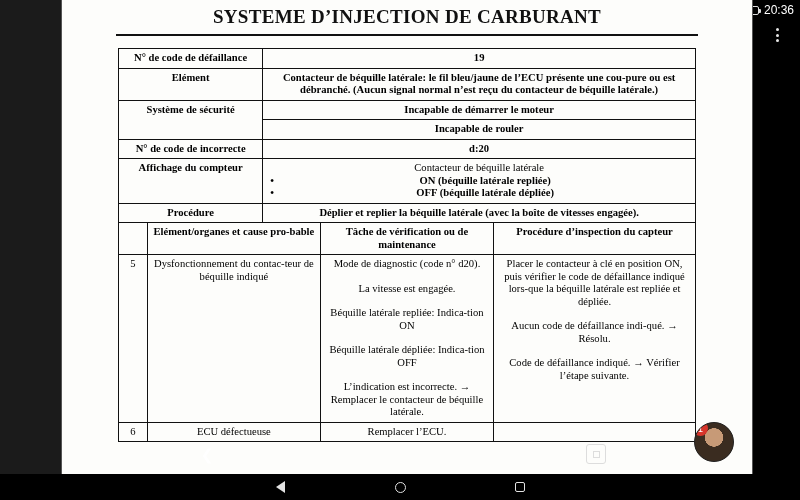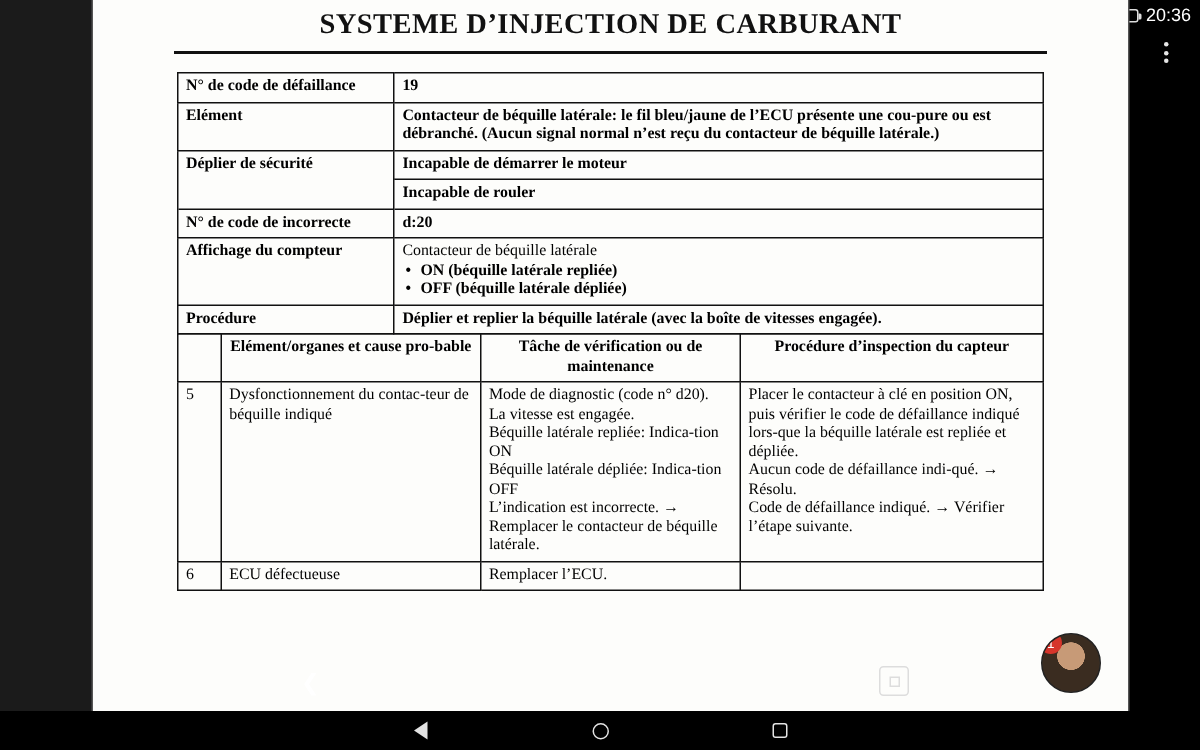"N° de code de défaillance" table.tbl td { text-align: none -> center }
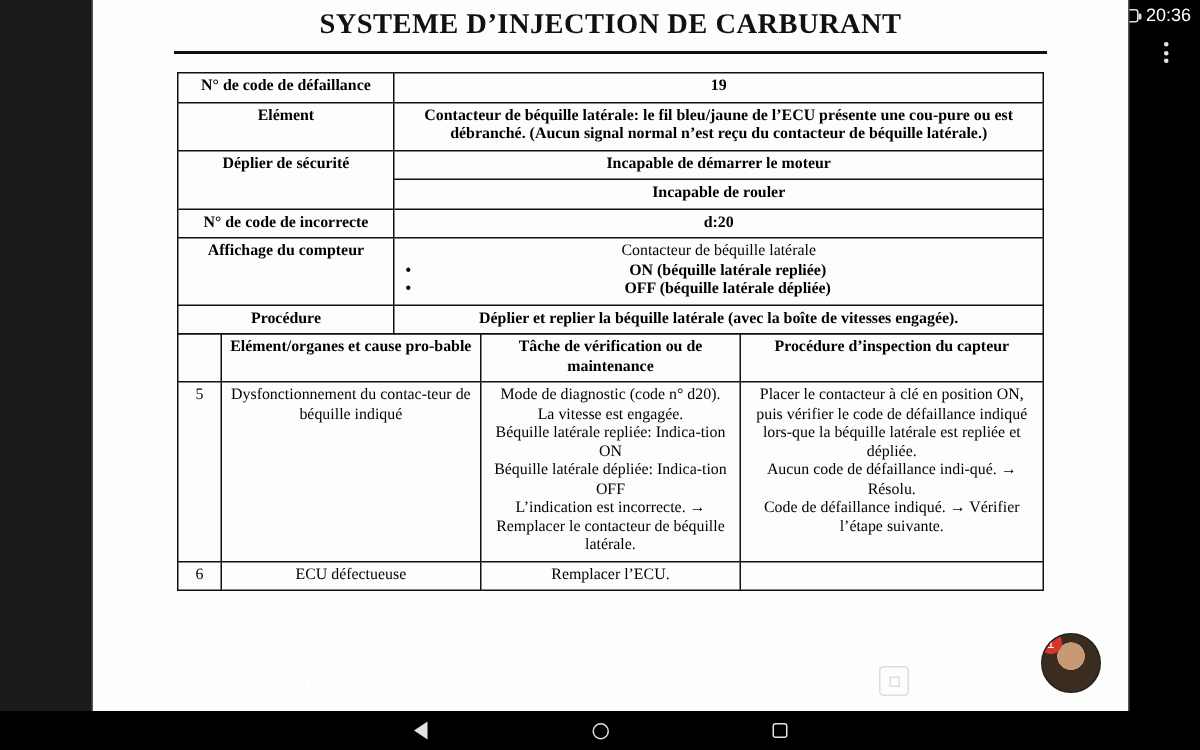"Déplier de sécurité" td.labelcell { text: Déplier -> Système }
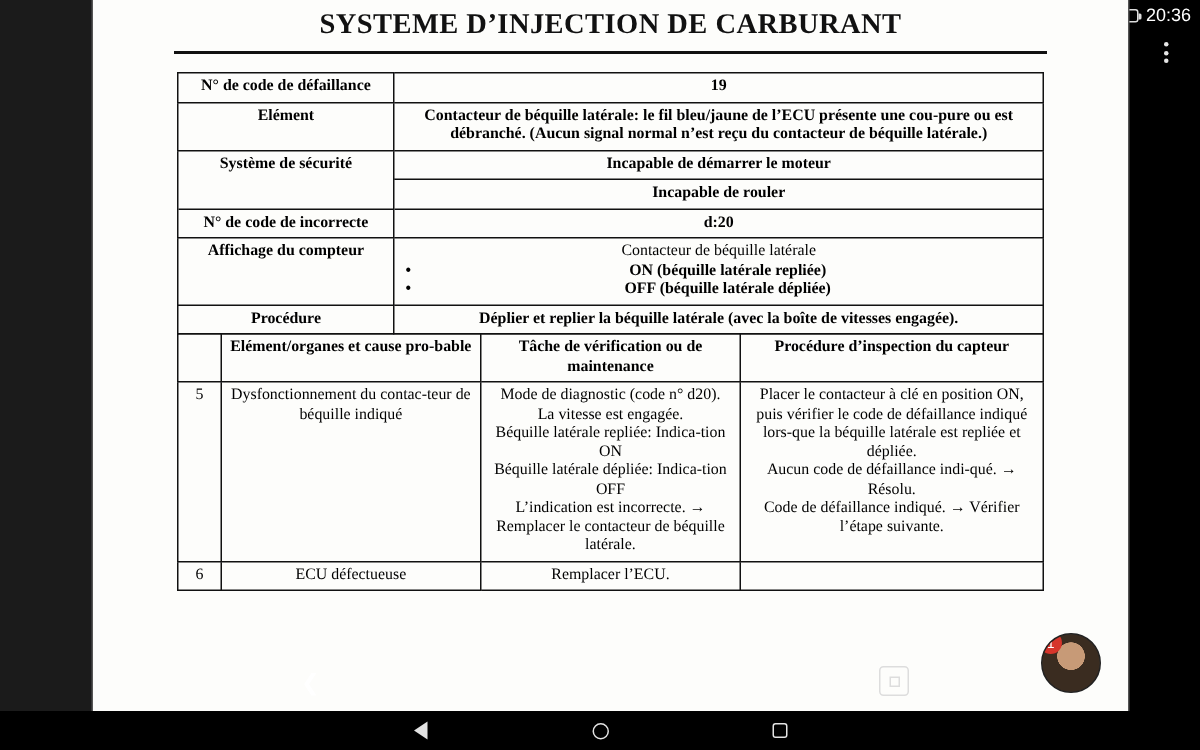"La vitesse est engagée." .cell p + p { margin-top: 0px -> 12px }
